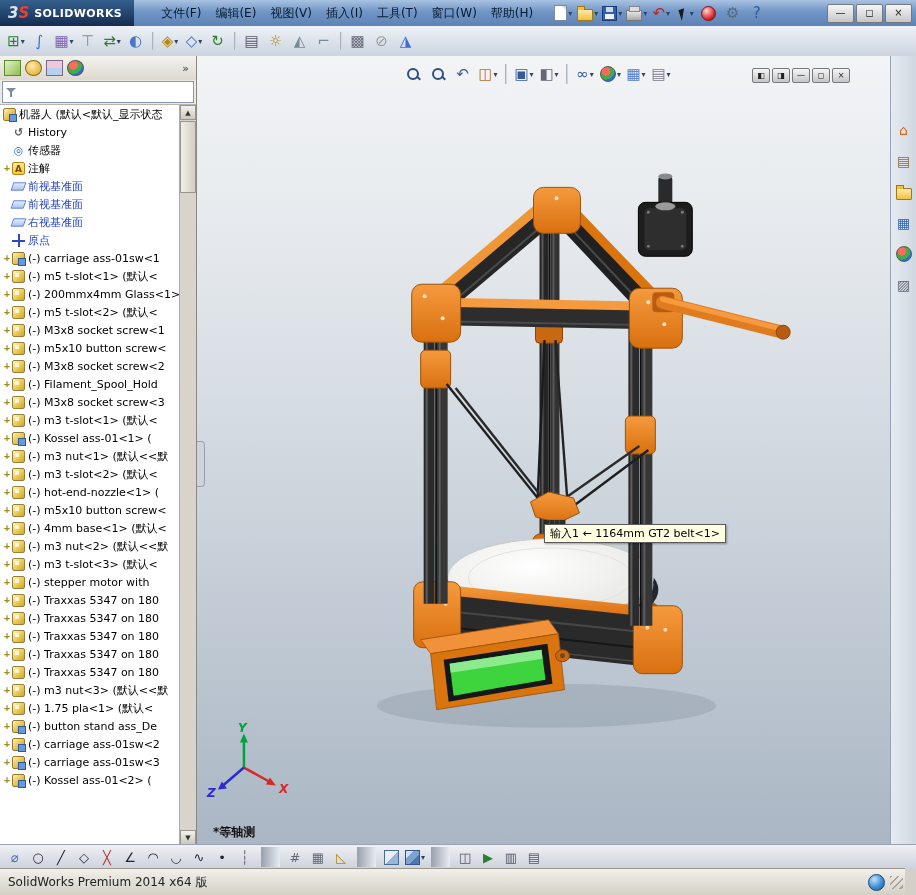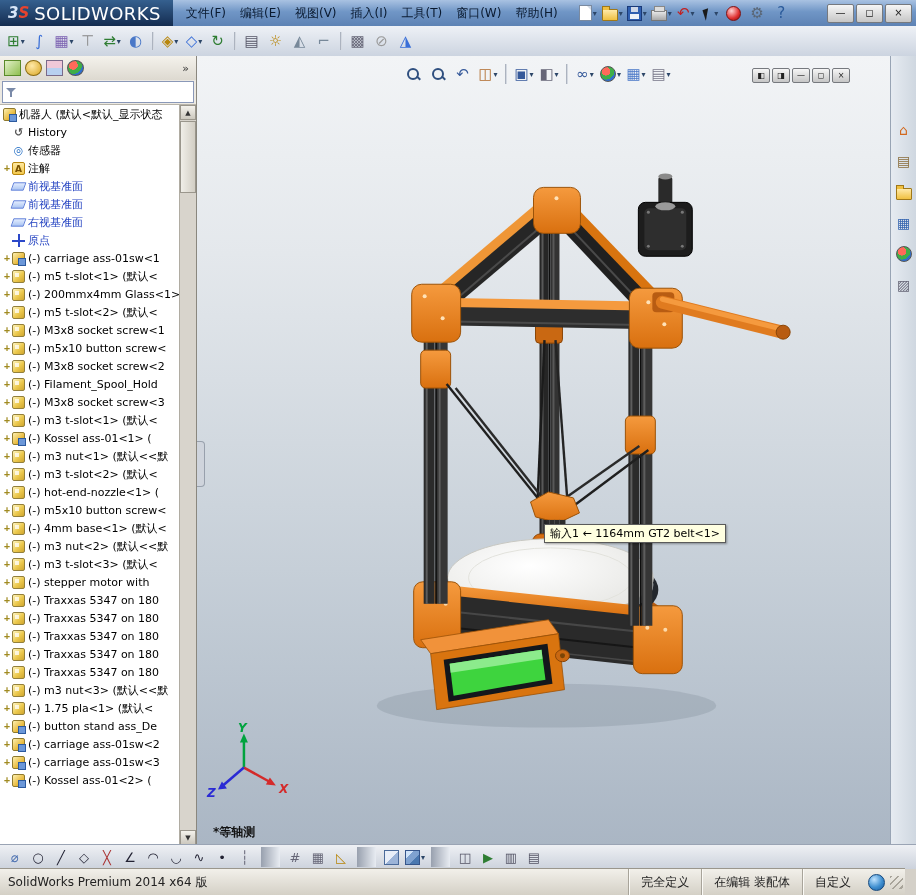"SOLIDWORKS" .logo .ltext { font-size: 18px -> 11px; font-weight: normal -> bold }
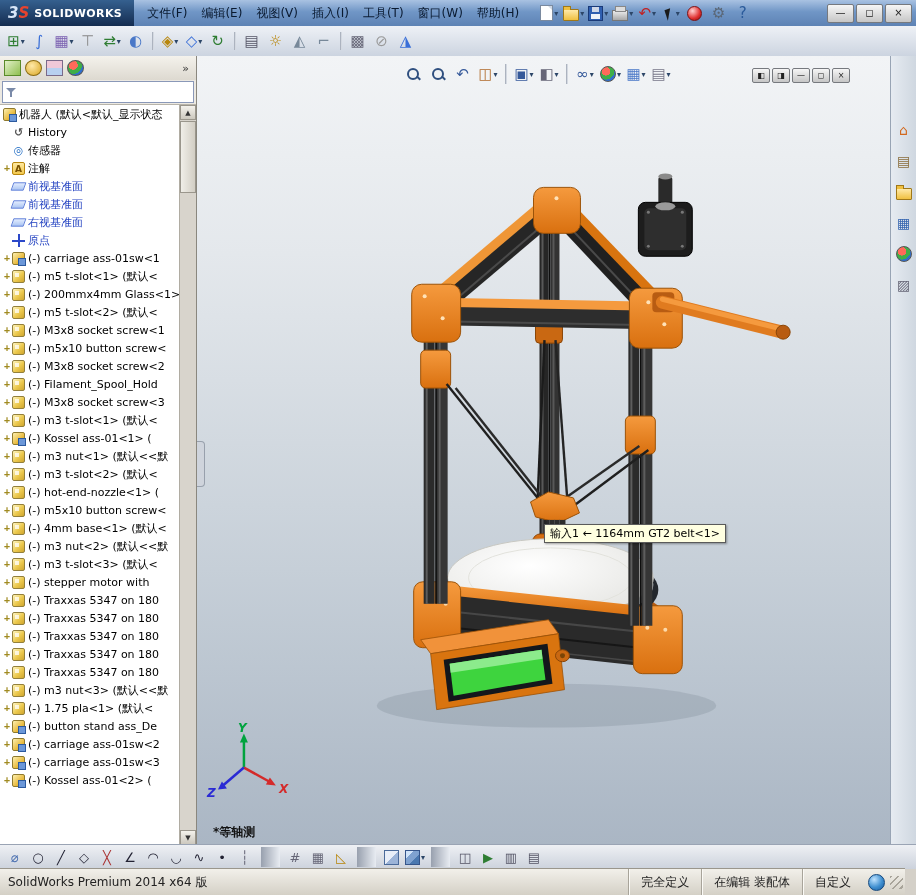"文件(F)" .menus { margin-left: 6px -> 20px }
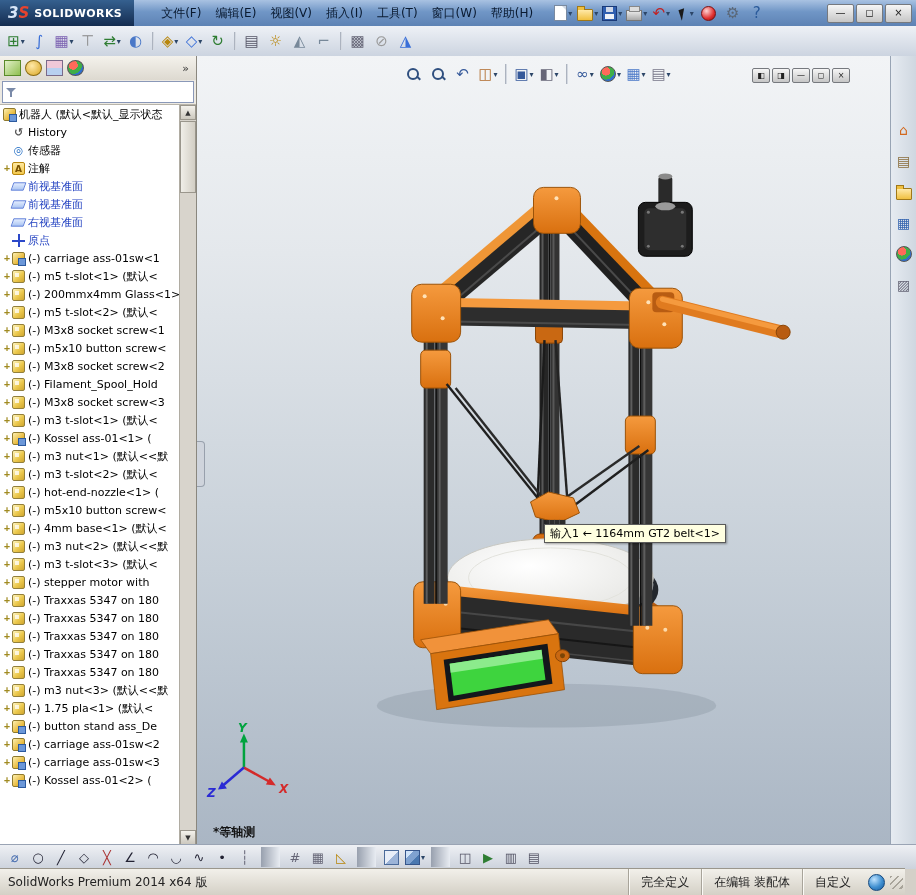"完全定义" div.sb-cells { html: <div> <span>完全定义</span> <span>在编辑 装配体</span> <span>自定义</span> </div> -> none }
